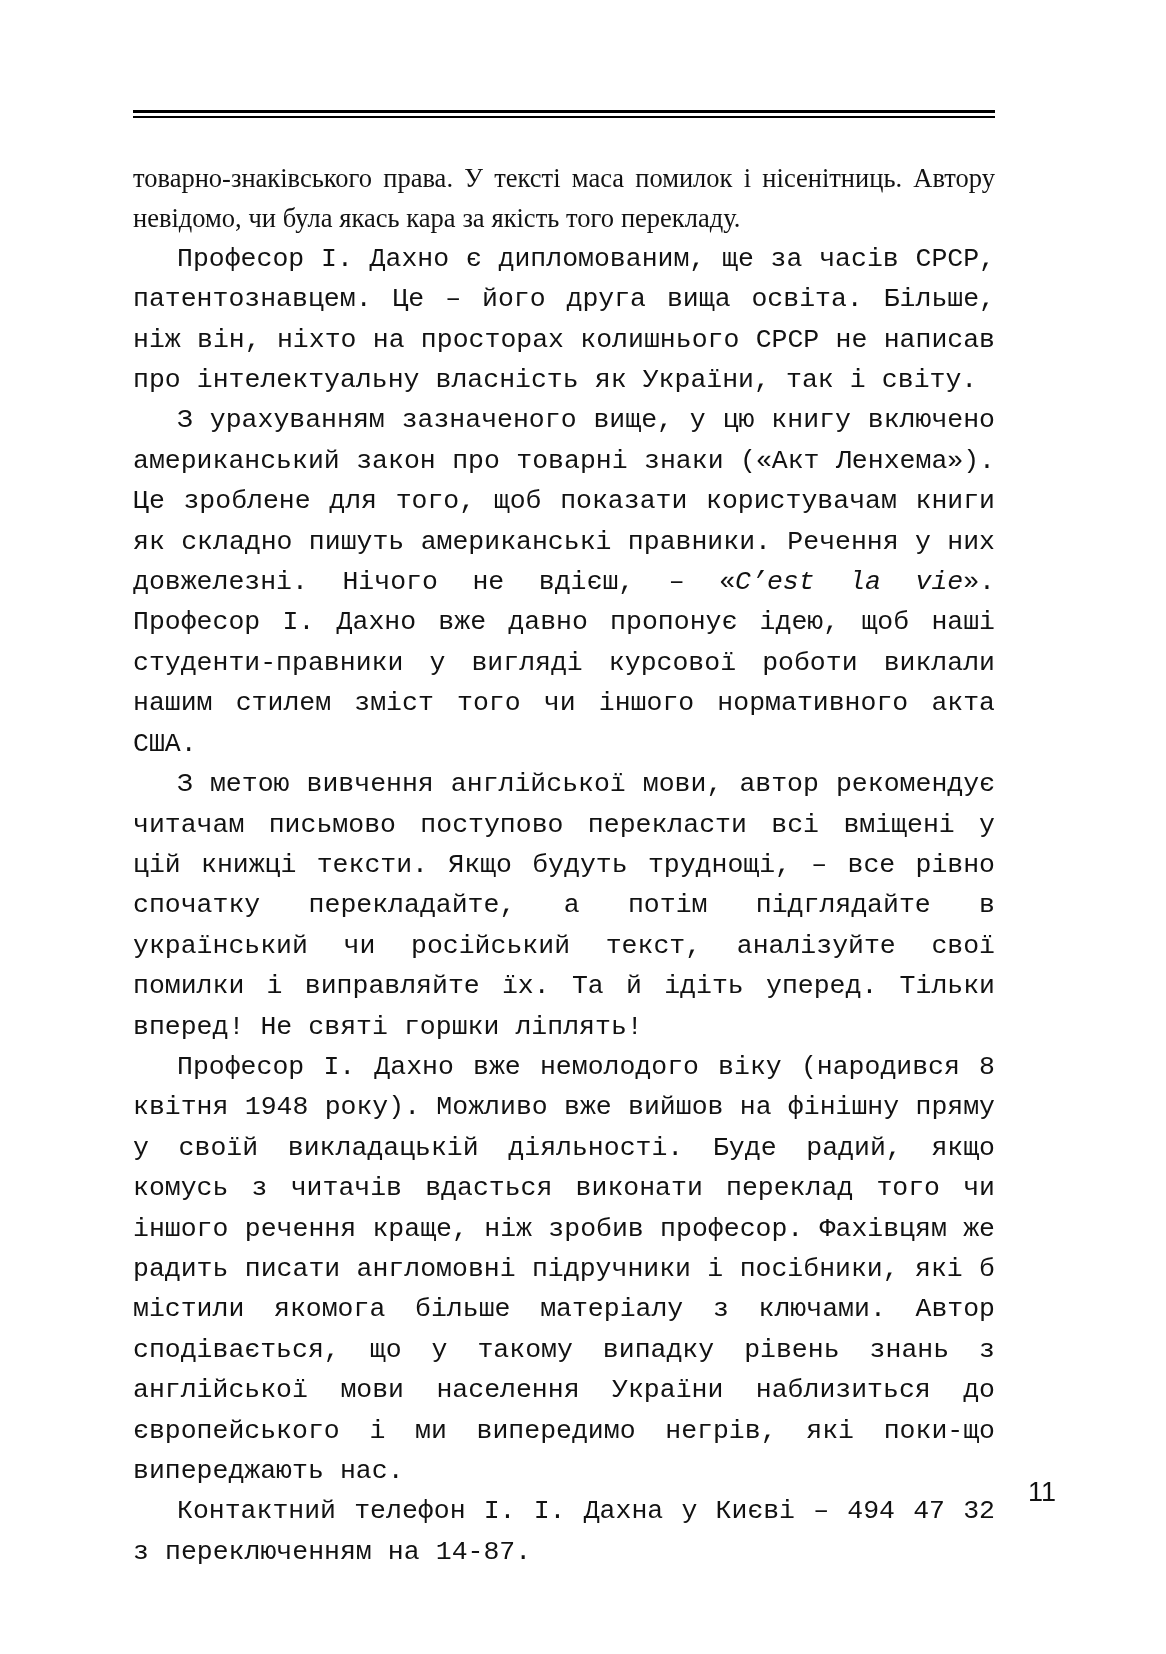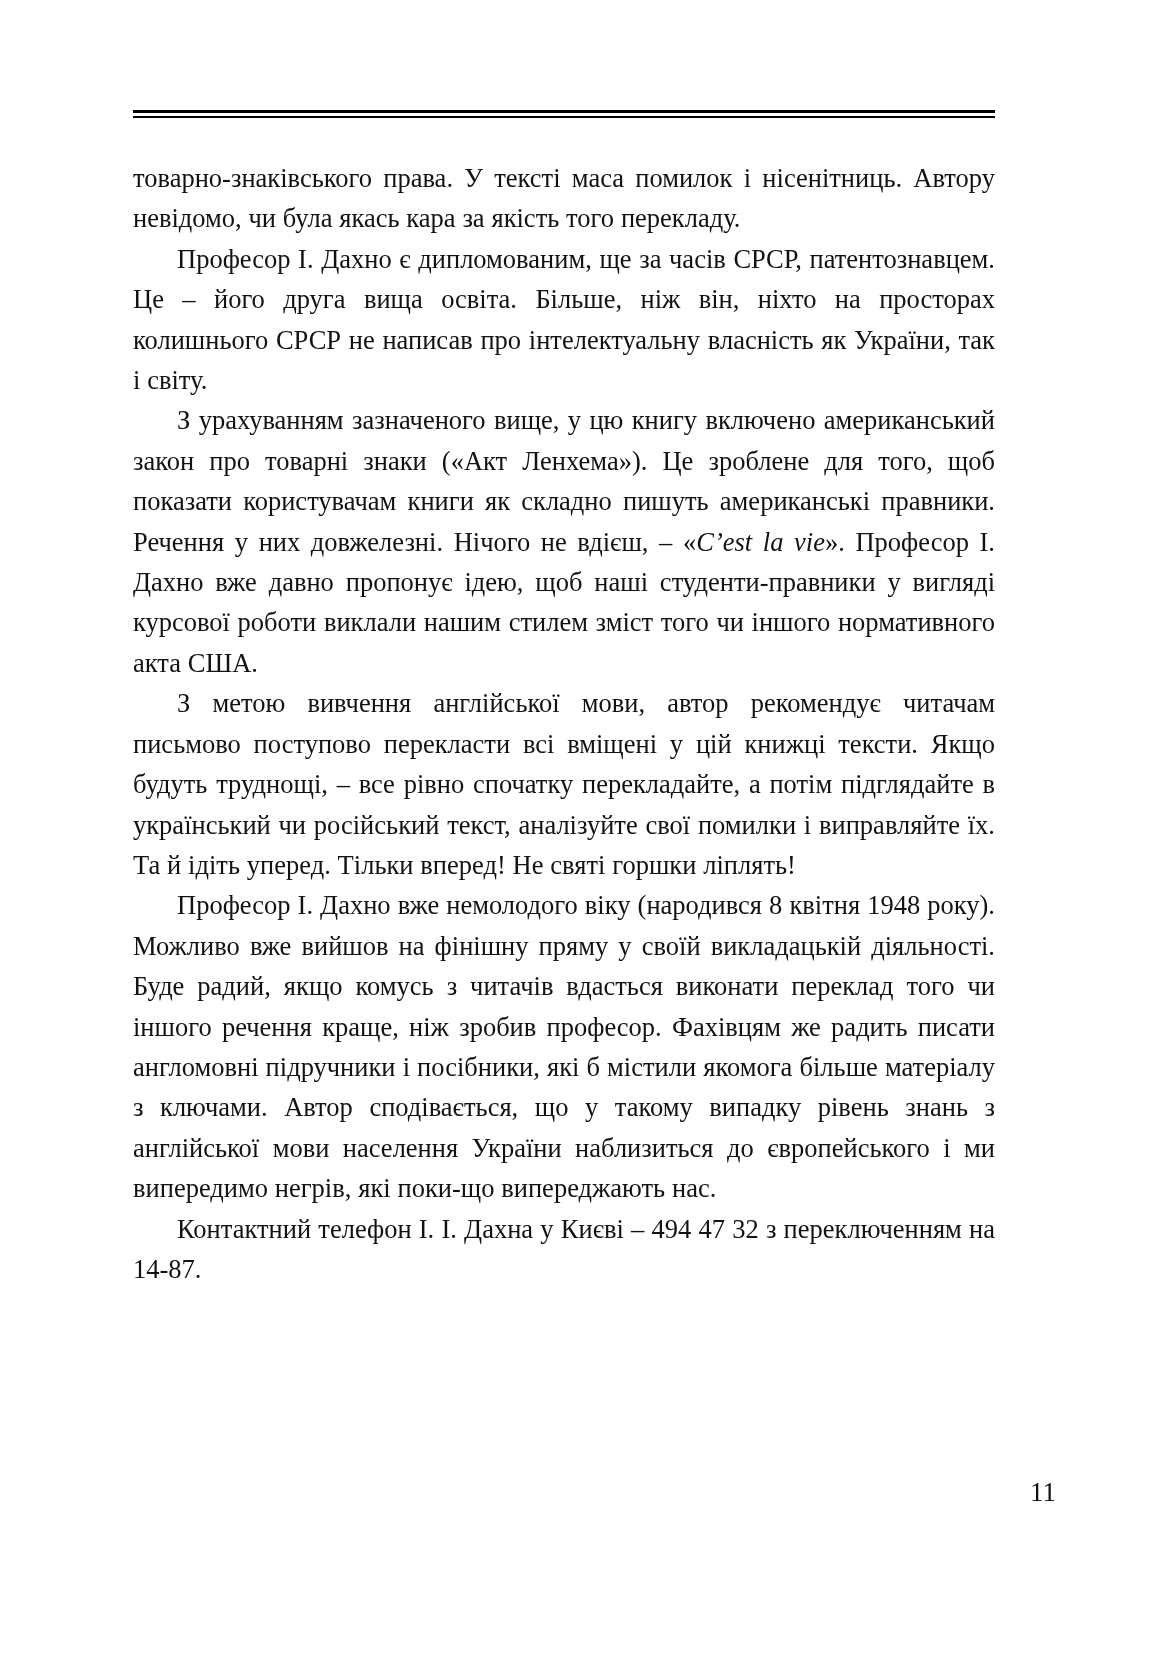"Професор І. Дахно є дипломованим," p.para.indent { font-family: none -> Liberation Mono, monospace }
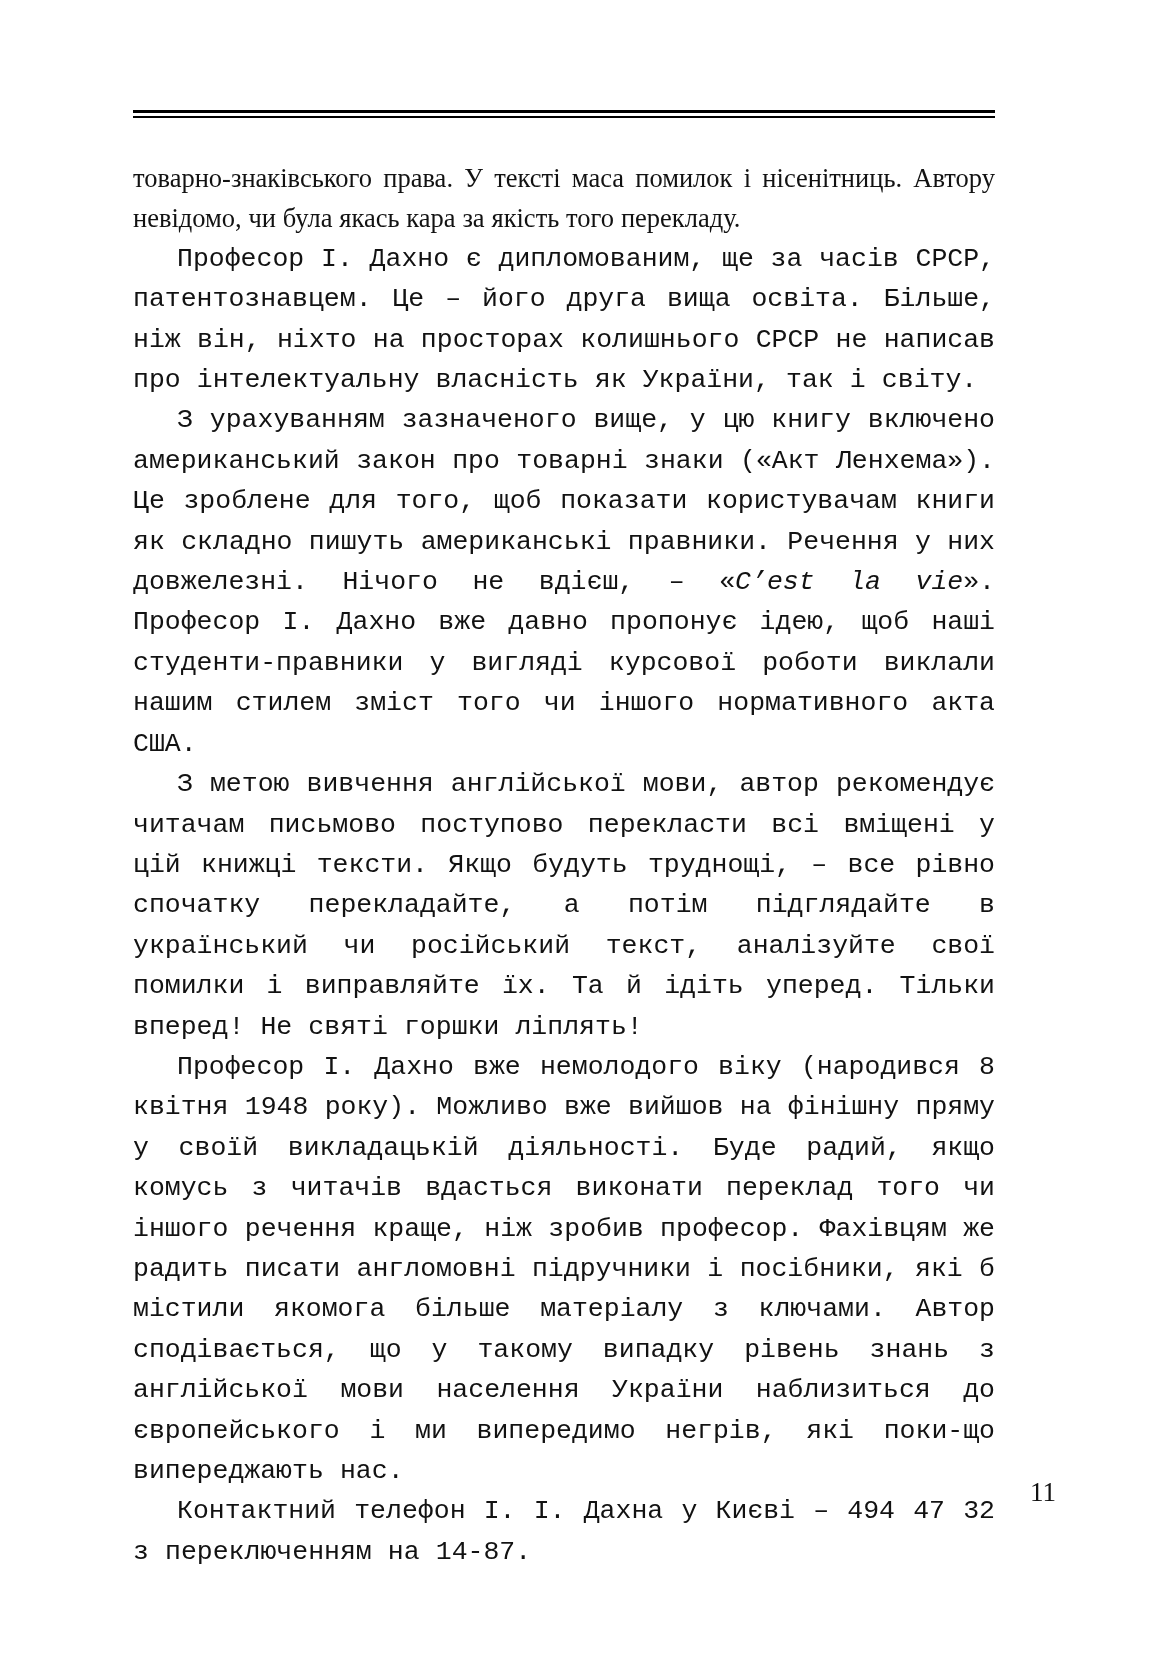"11" .page-number { font-family: Liberation Serif, serif -> Liberation Sans, sans-serif }
